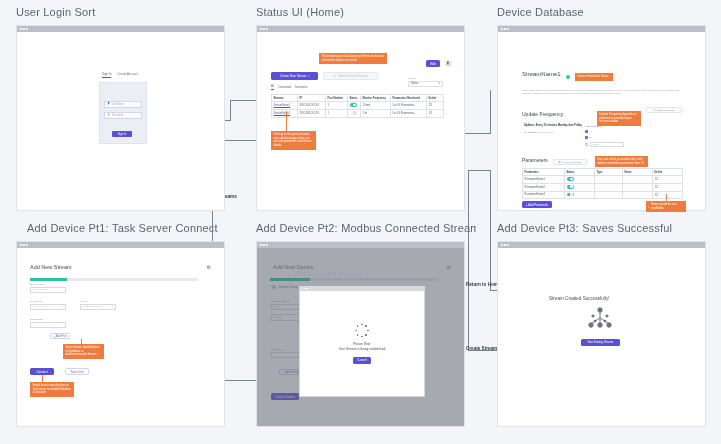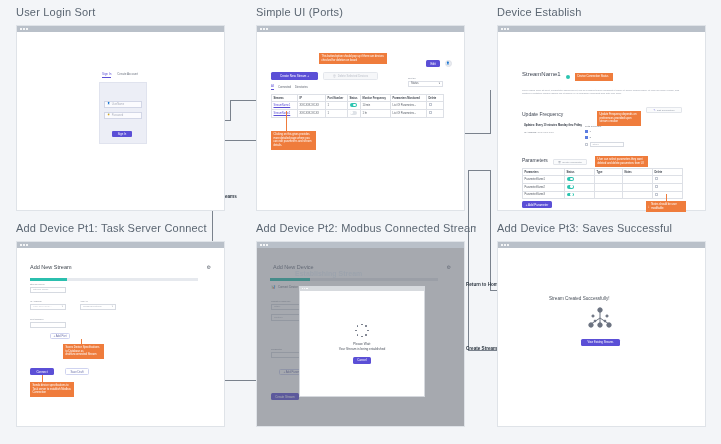"Simple UI (Ports)" div.panel-title { text: Simple UI (Ports -> Status UI (Home }
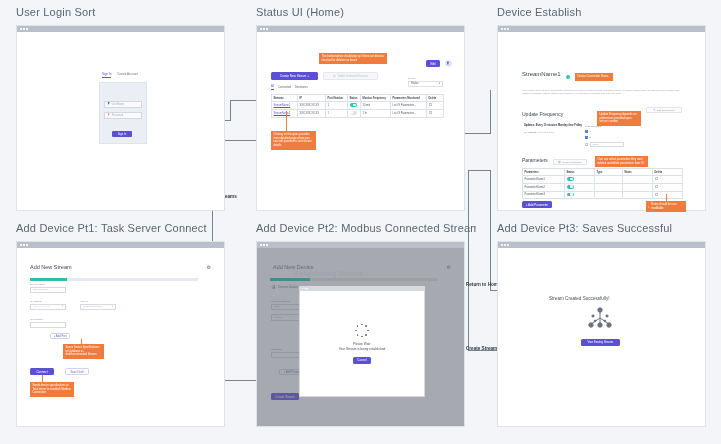"Device Establish" div.panel-title { text: Establish -> Database }
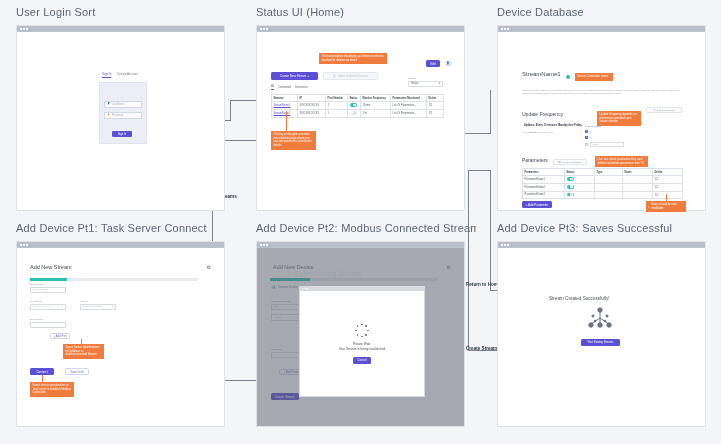"Add Device Pt1: Task Server" div.panel-title { left: 0 -> 11px }
